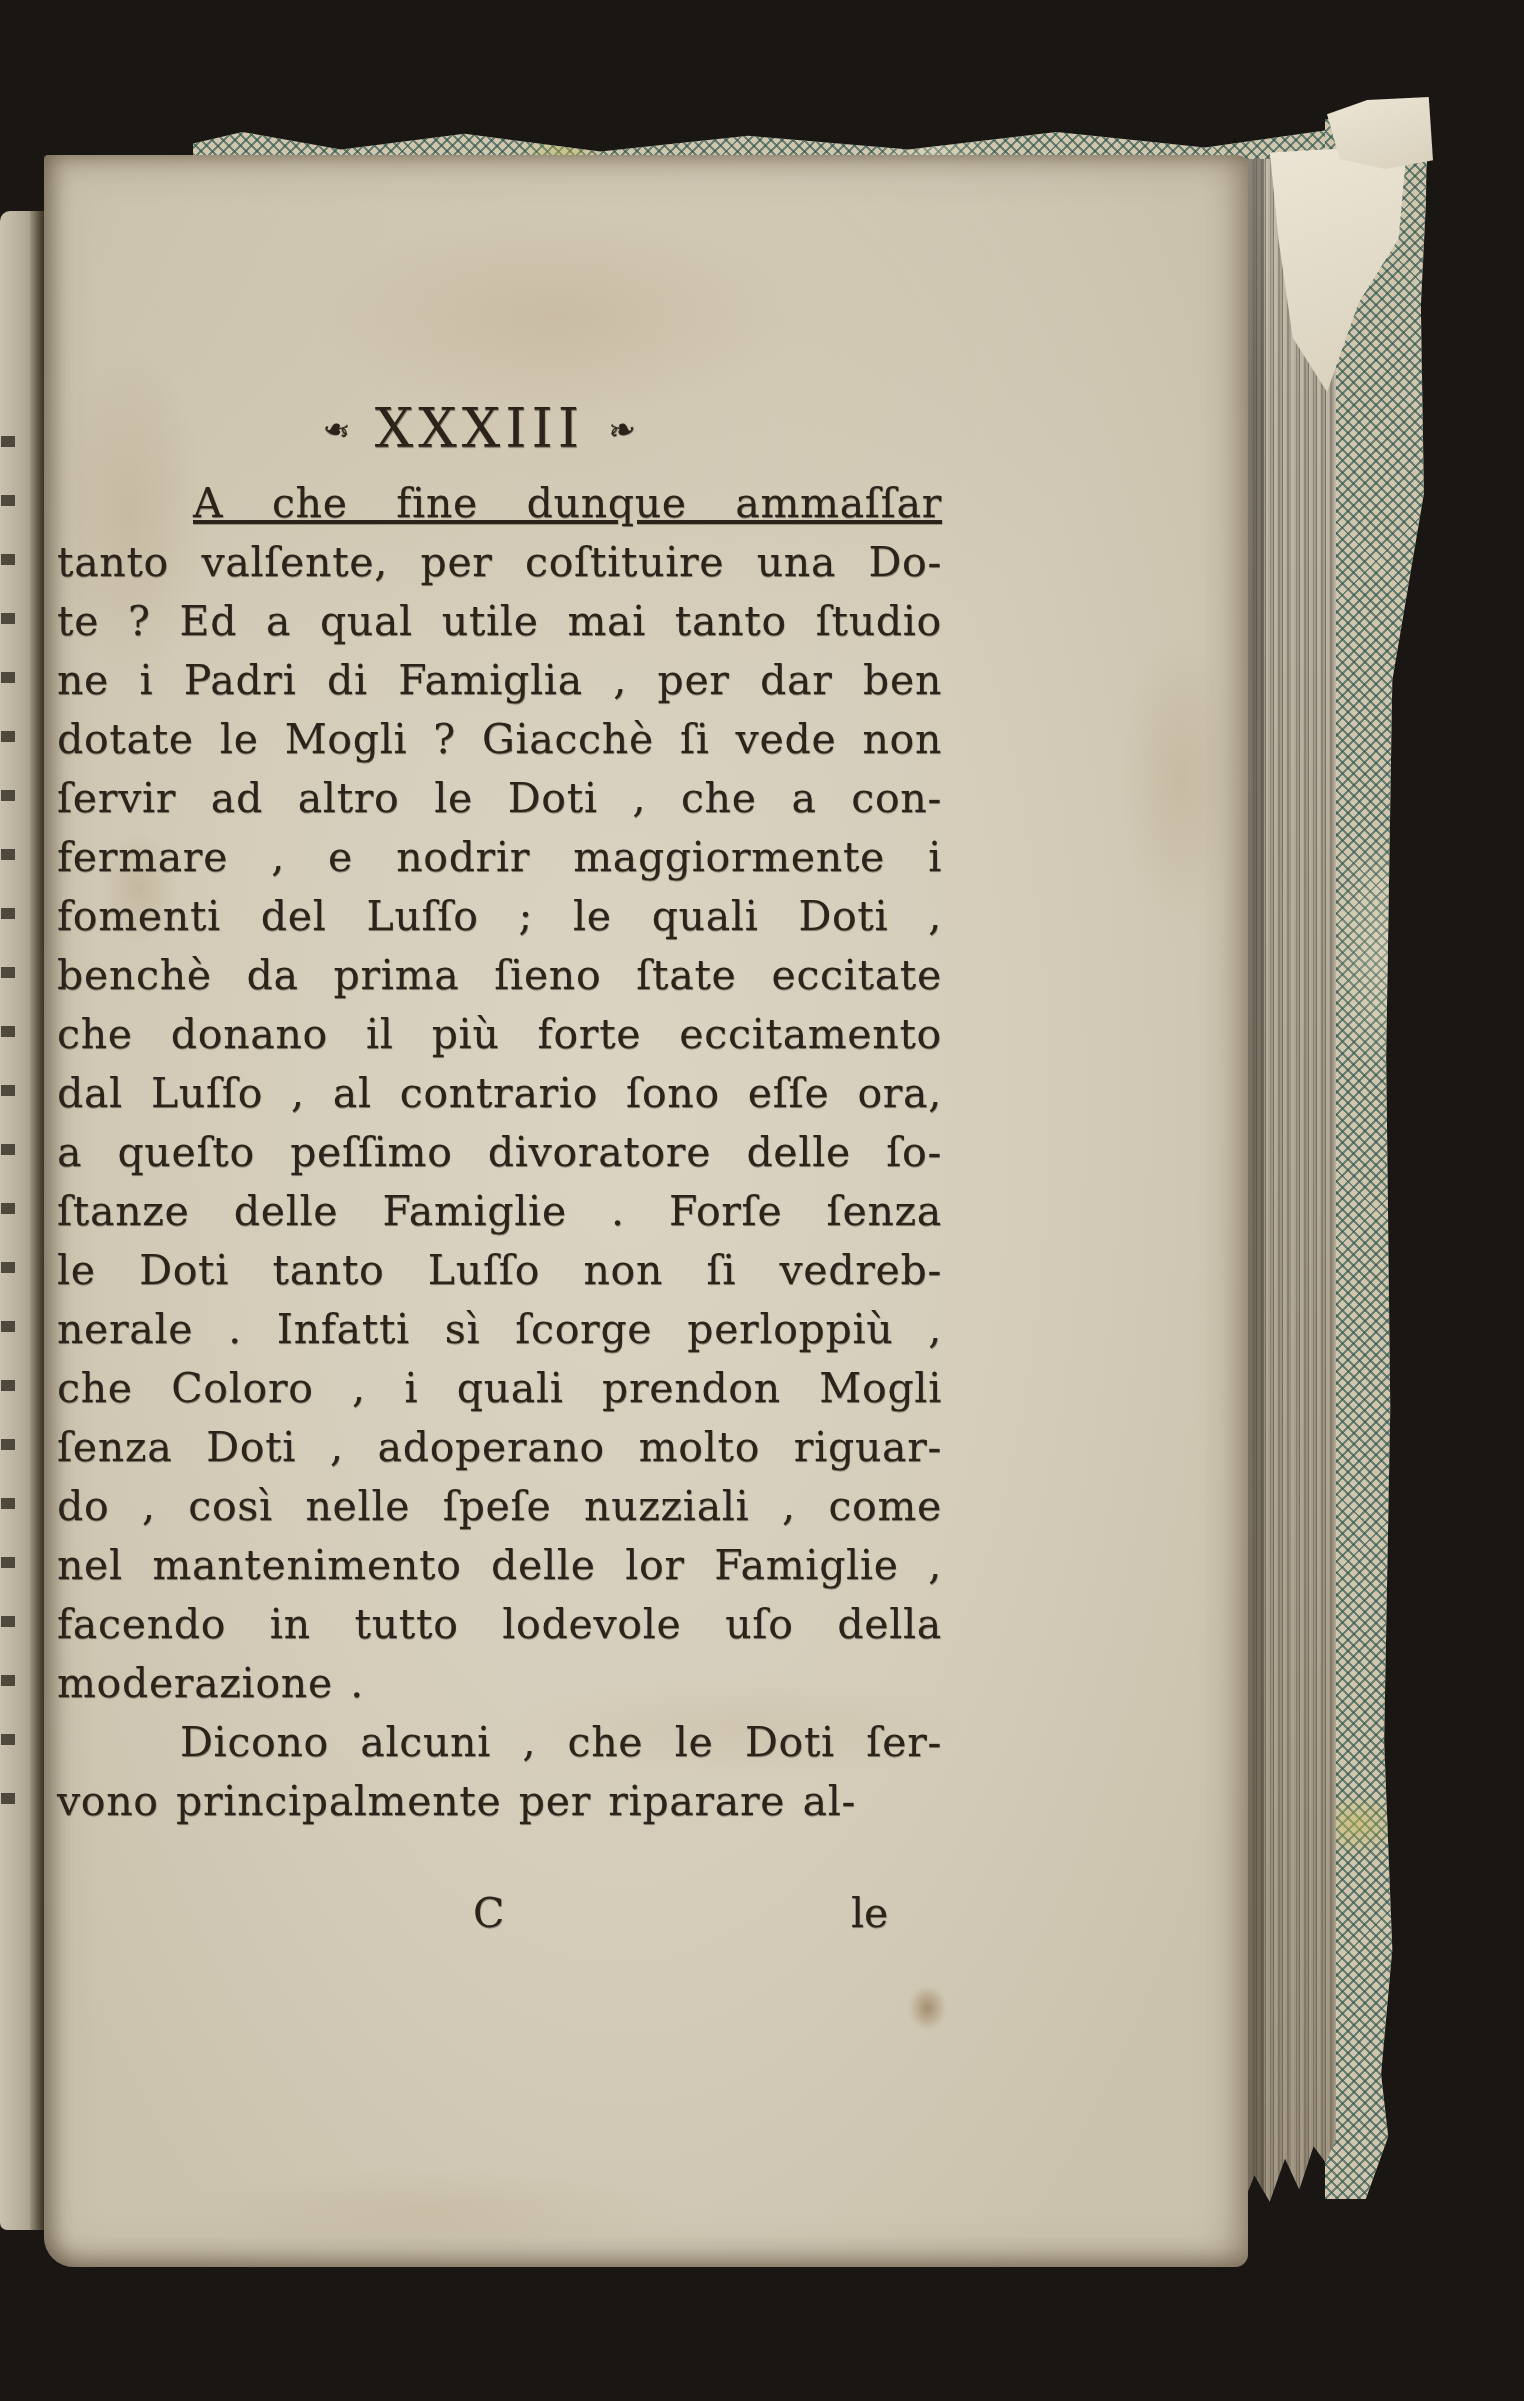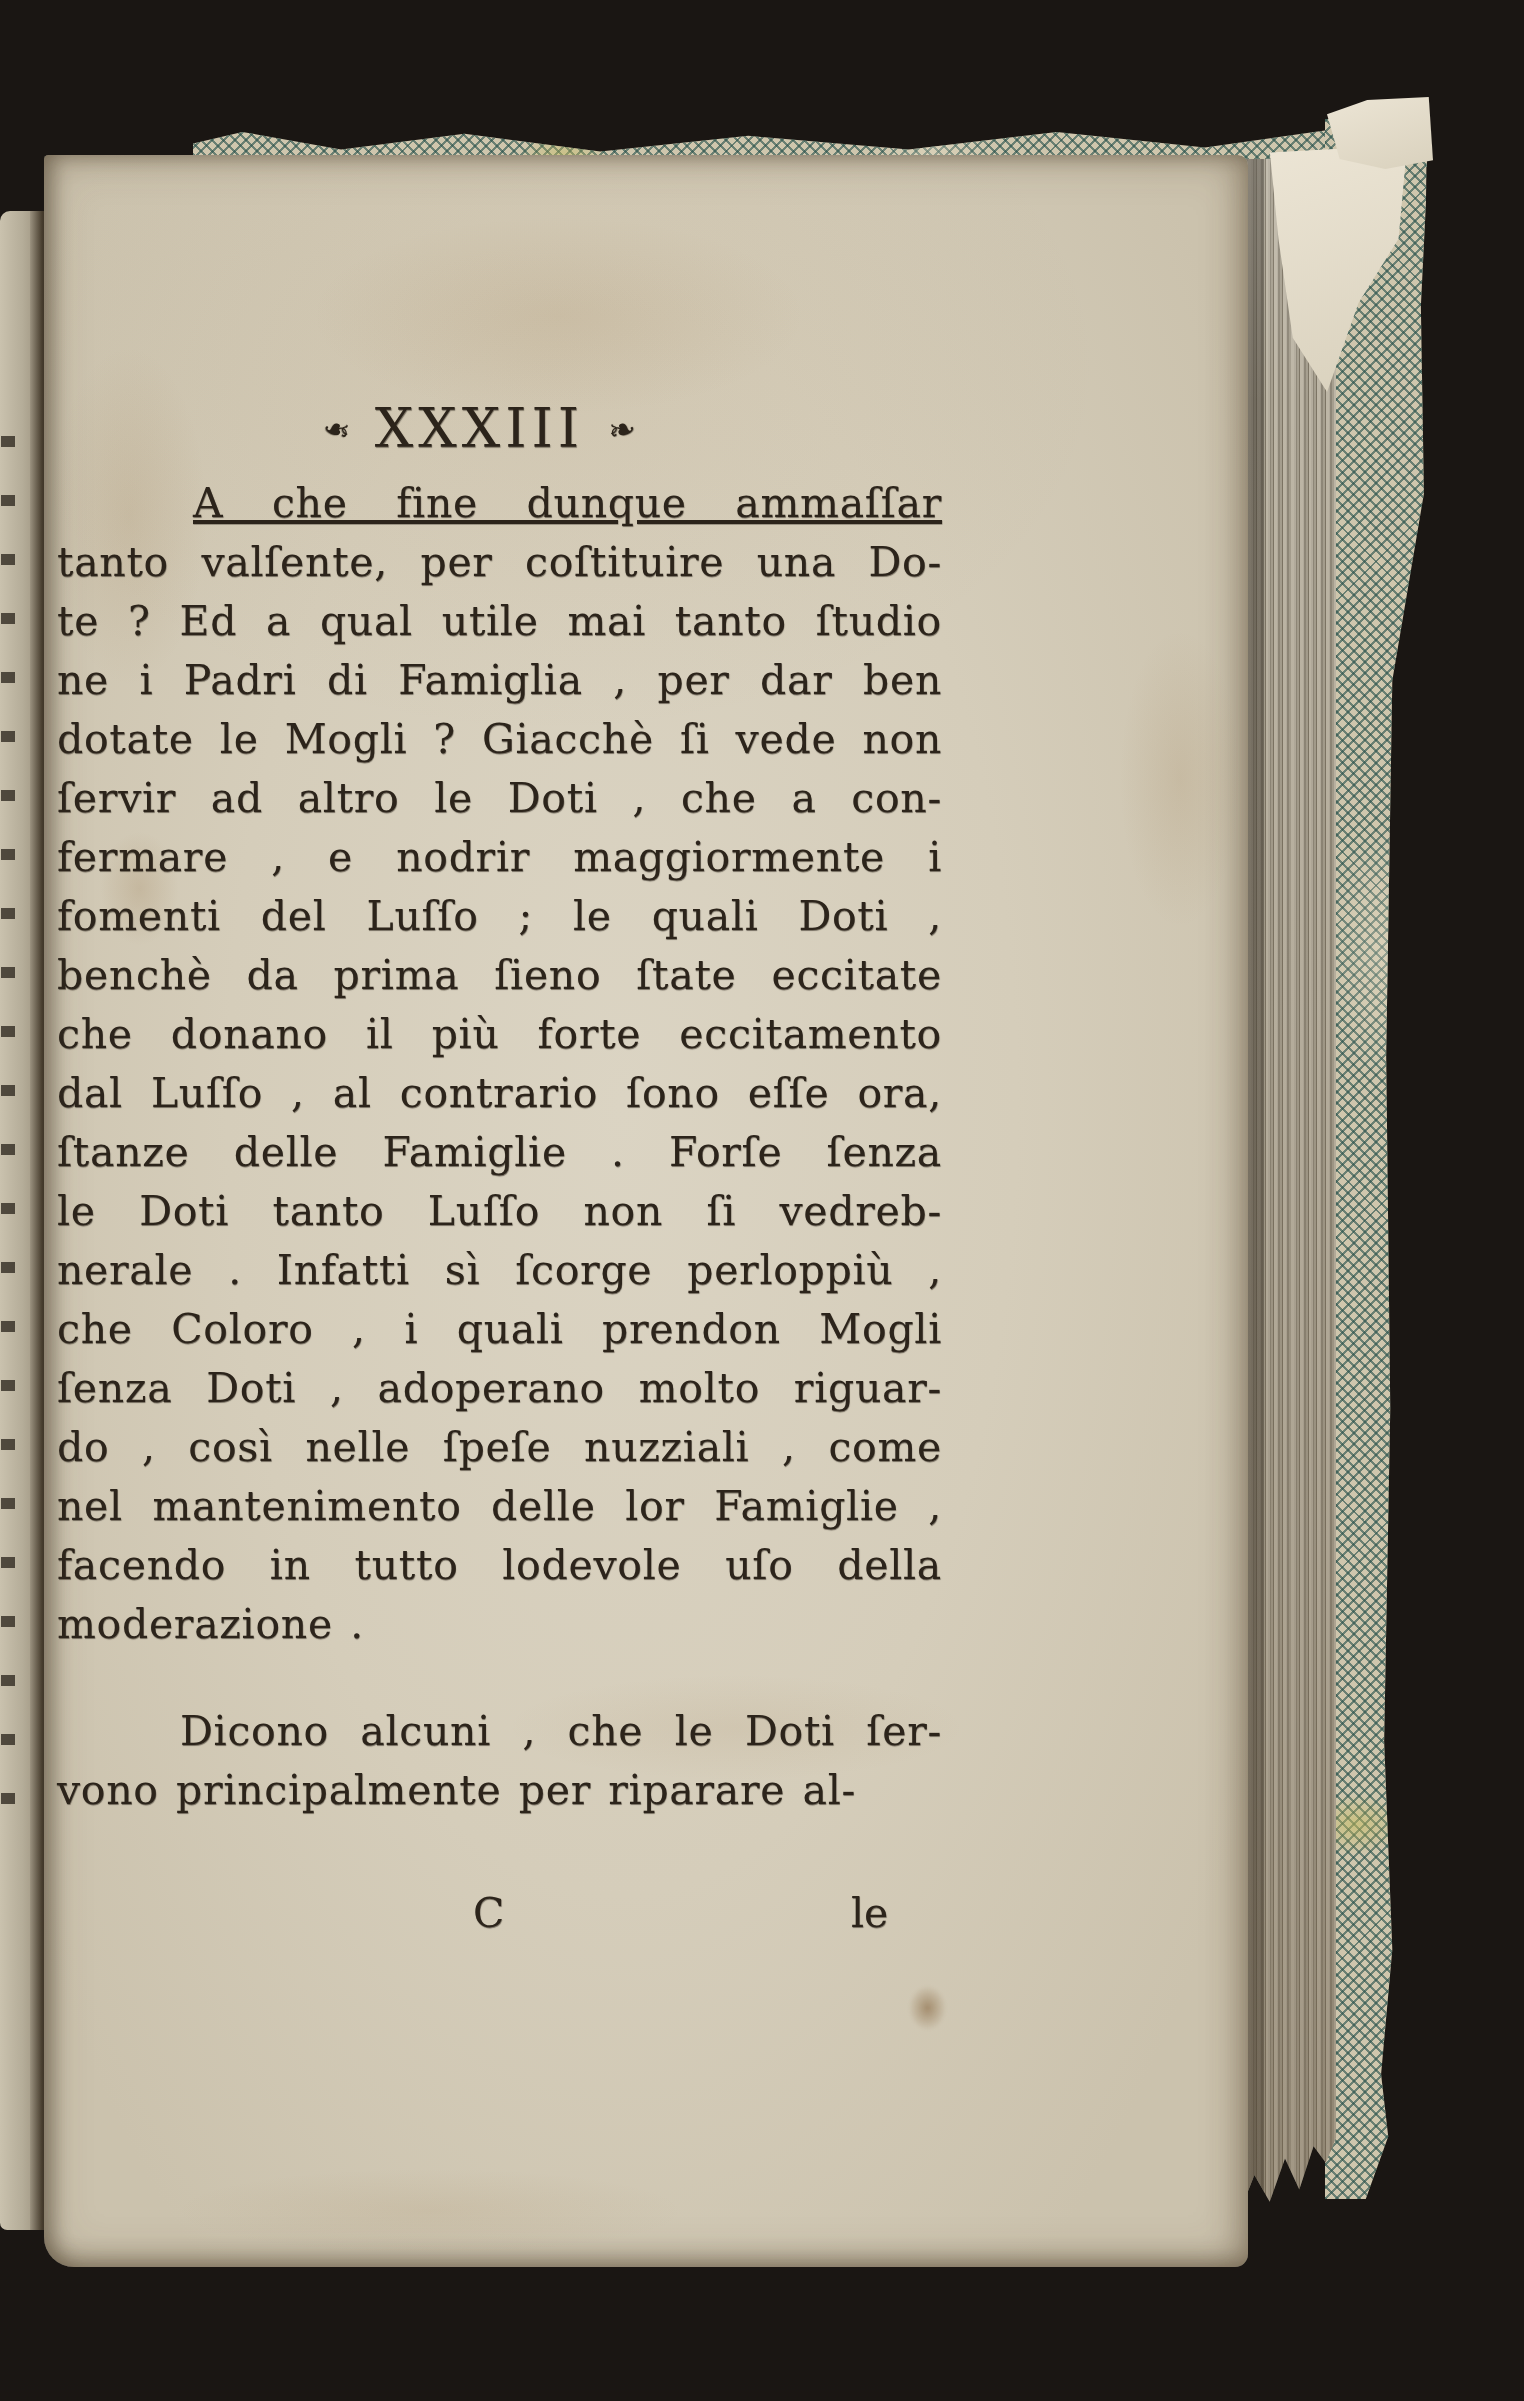"a queſto peſſimo divoratore delle" div.line { html: none -> <div>a queſto peſſimo divoratore delle ſo-</div> }
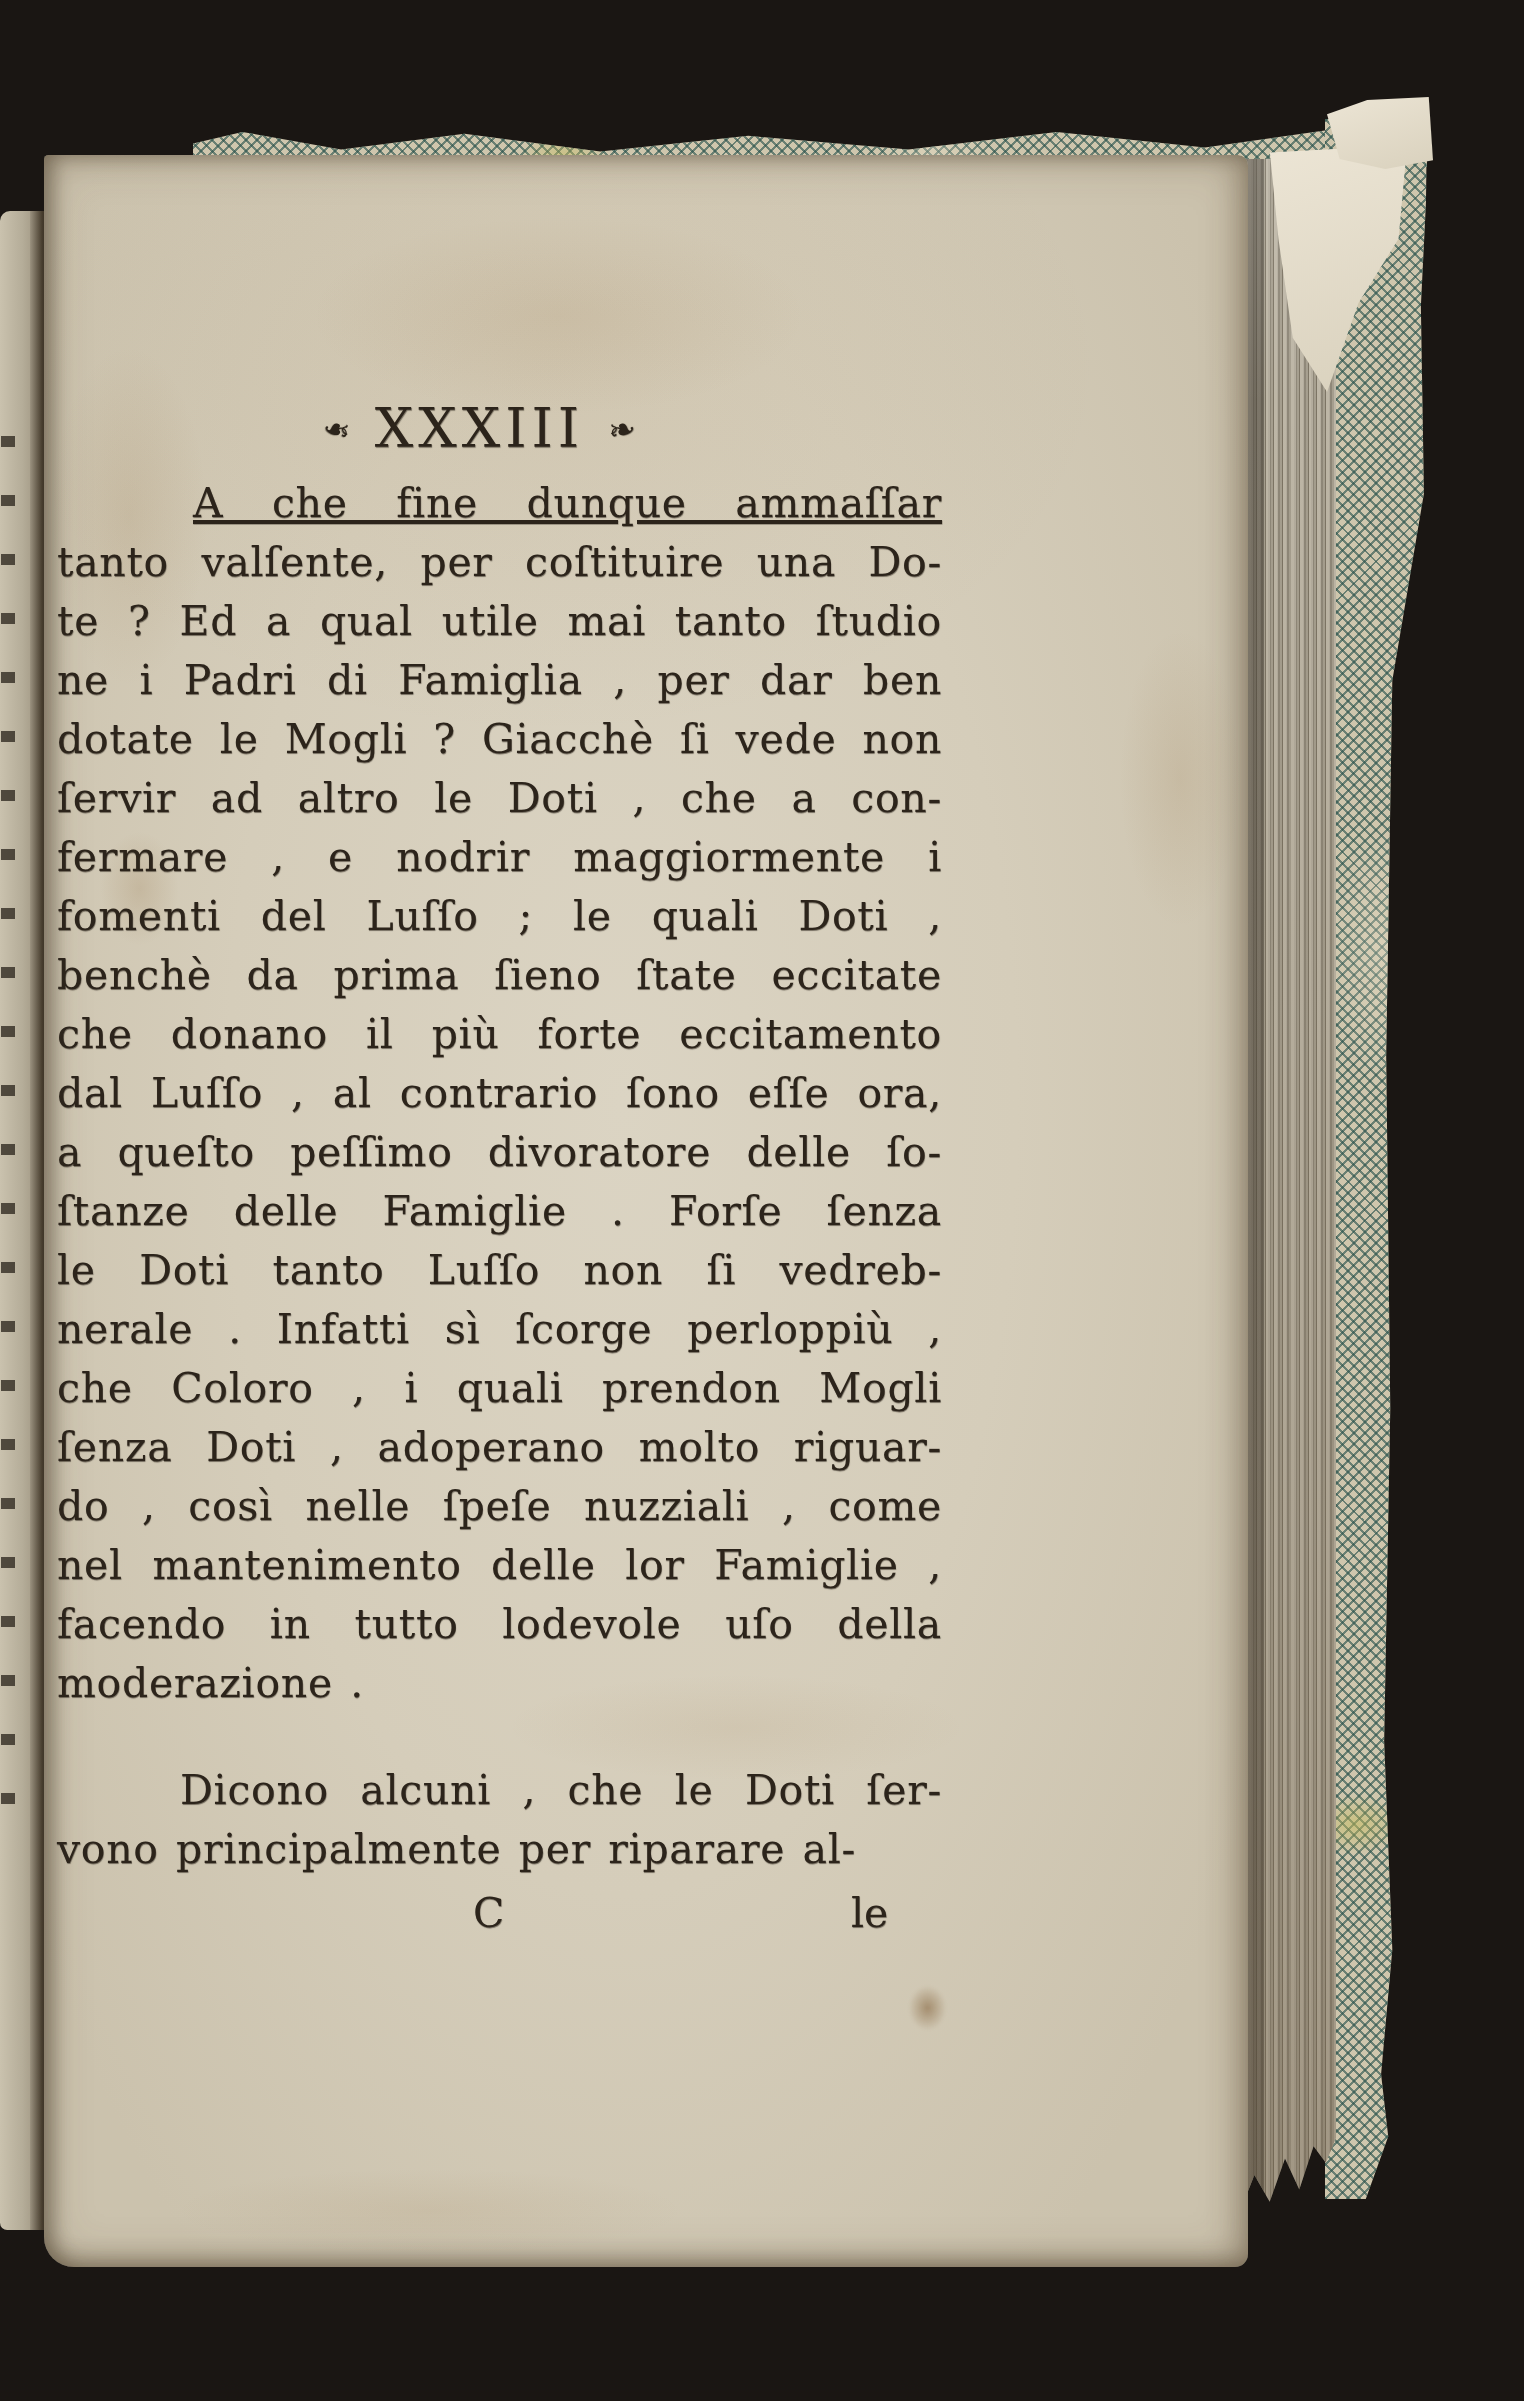"Dicono alcuni , che le" .line.ind2 { margin-top: 48px -> none }
